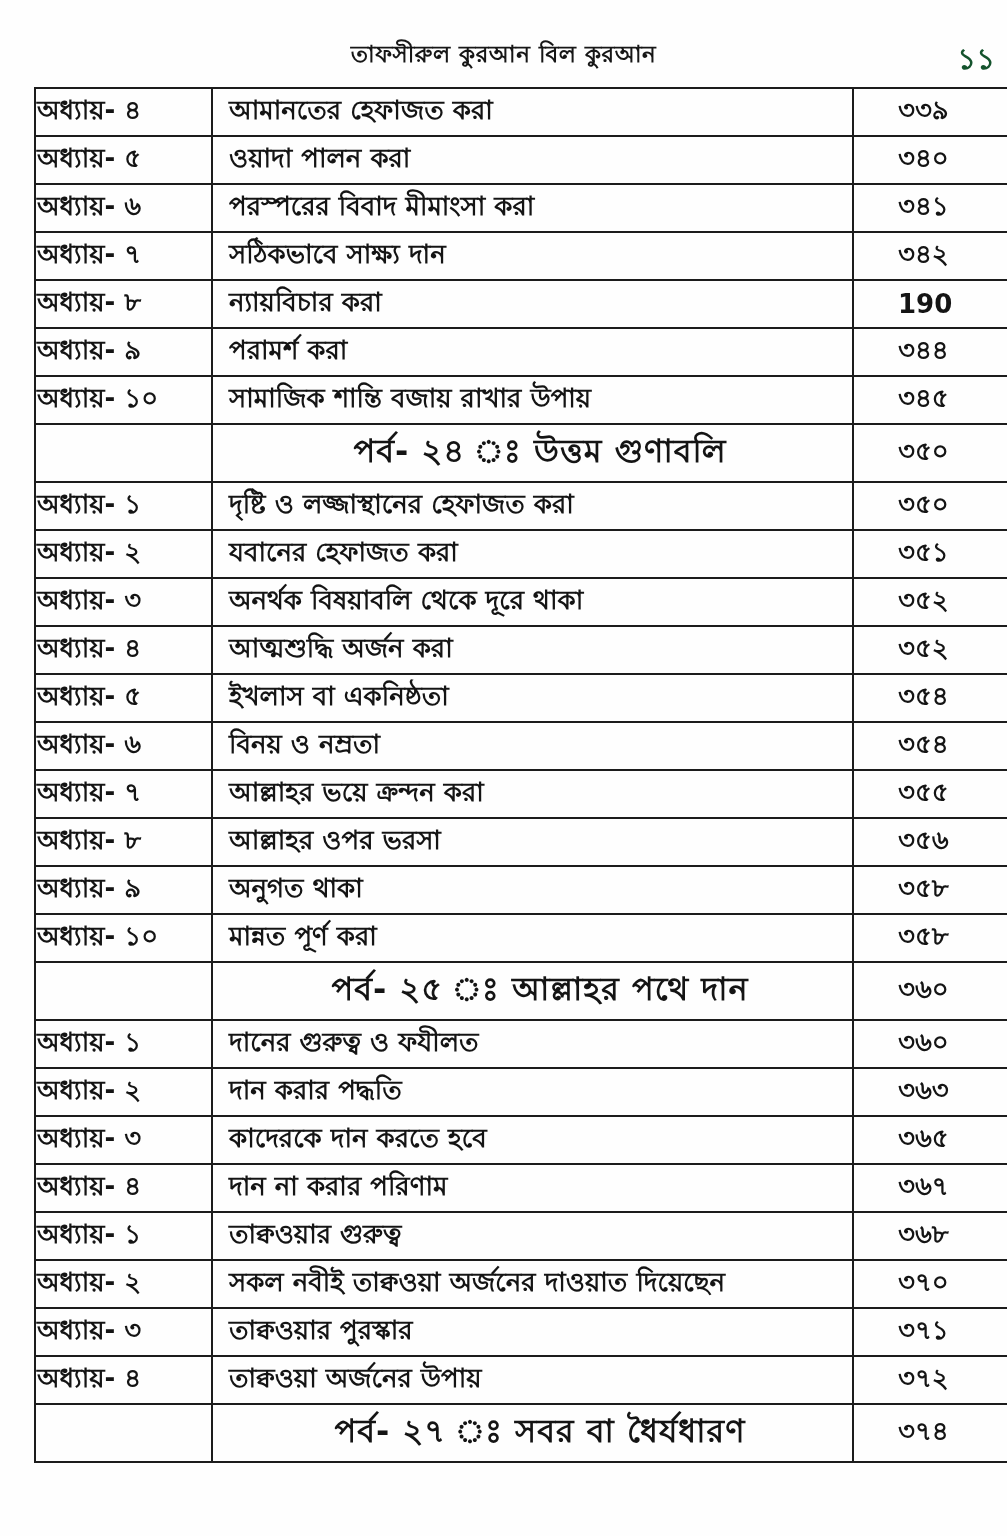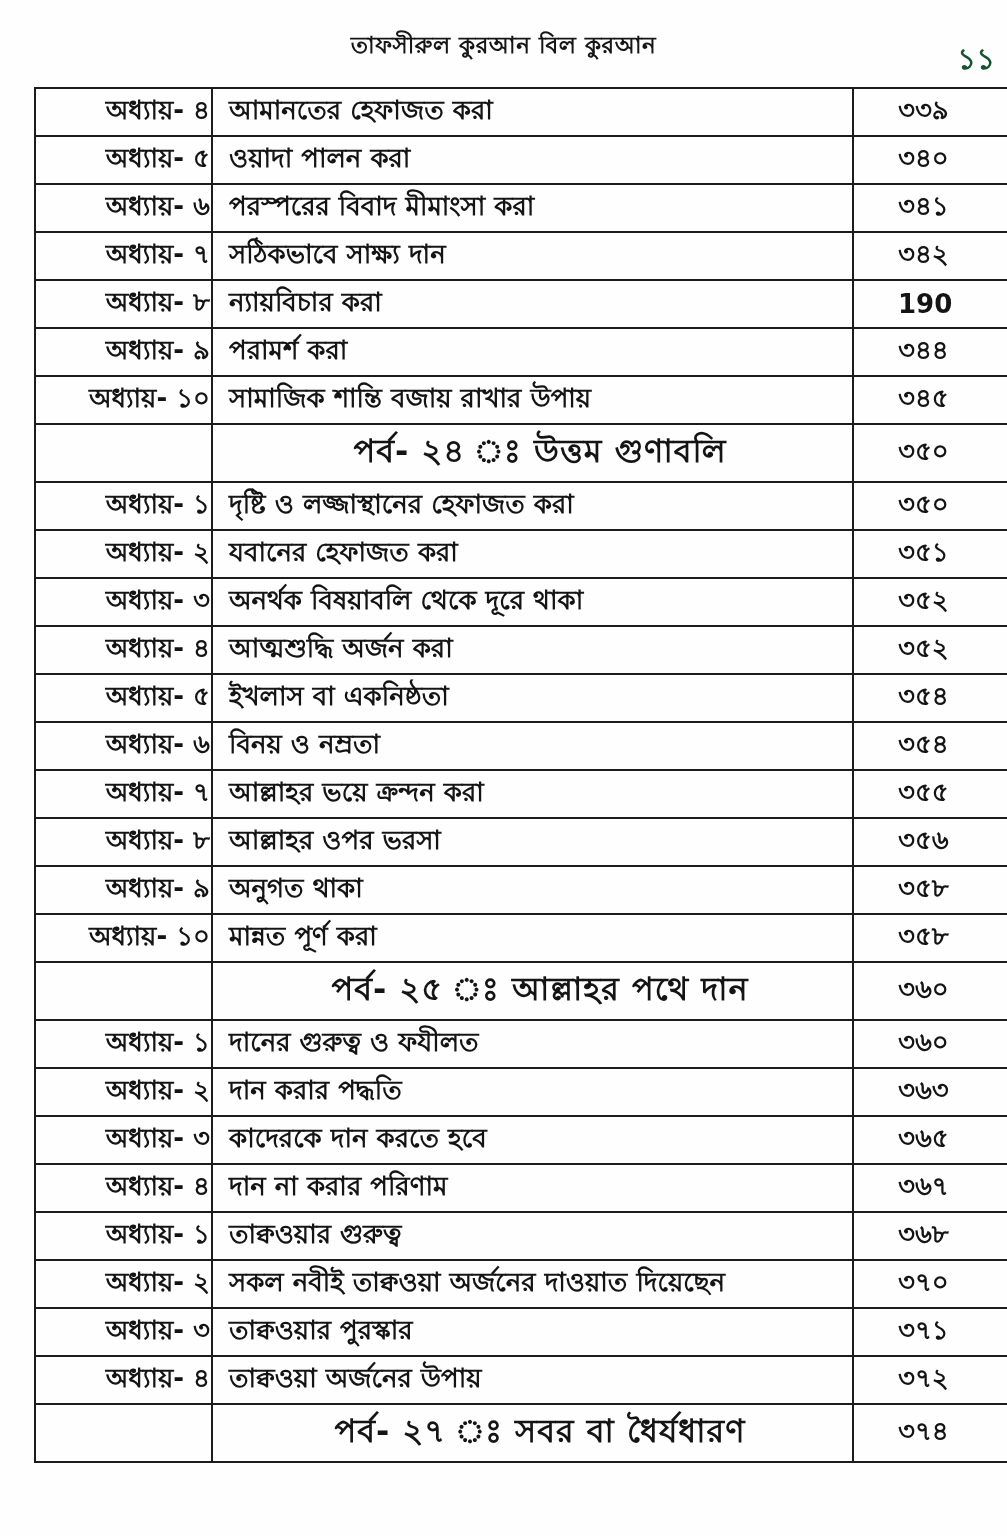"তাফসীরুল কুরআন বিল কুরআন" .header-title { top: 27px -> 36px }
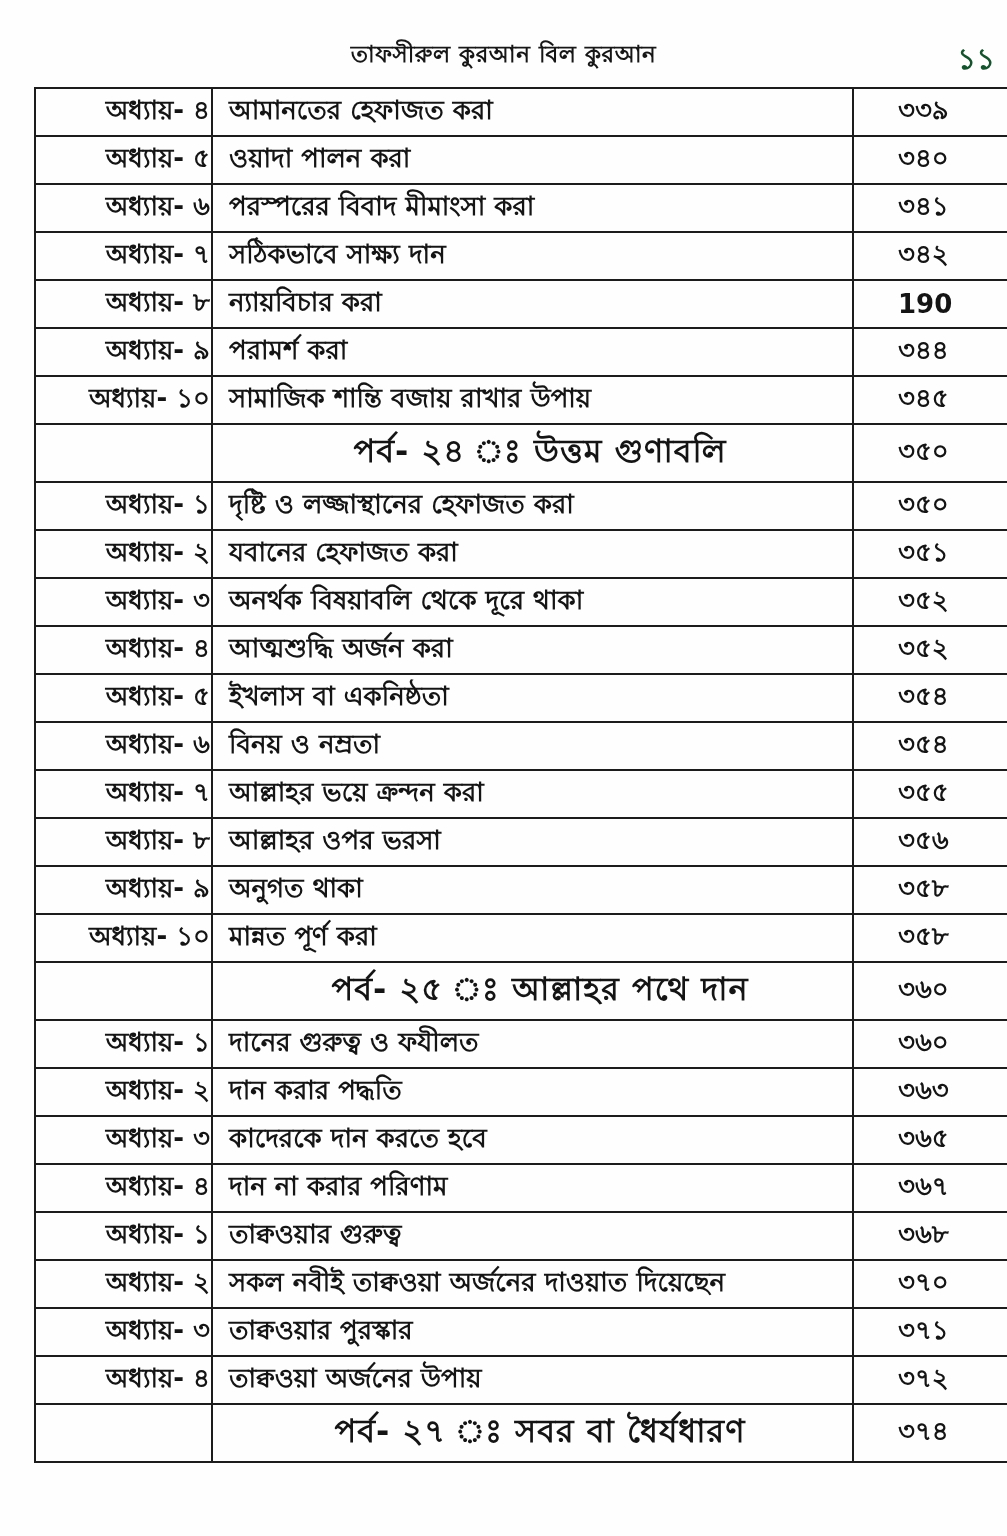"অধ্যায়- ৪" td.c1 { text-align: right -> none }
